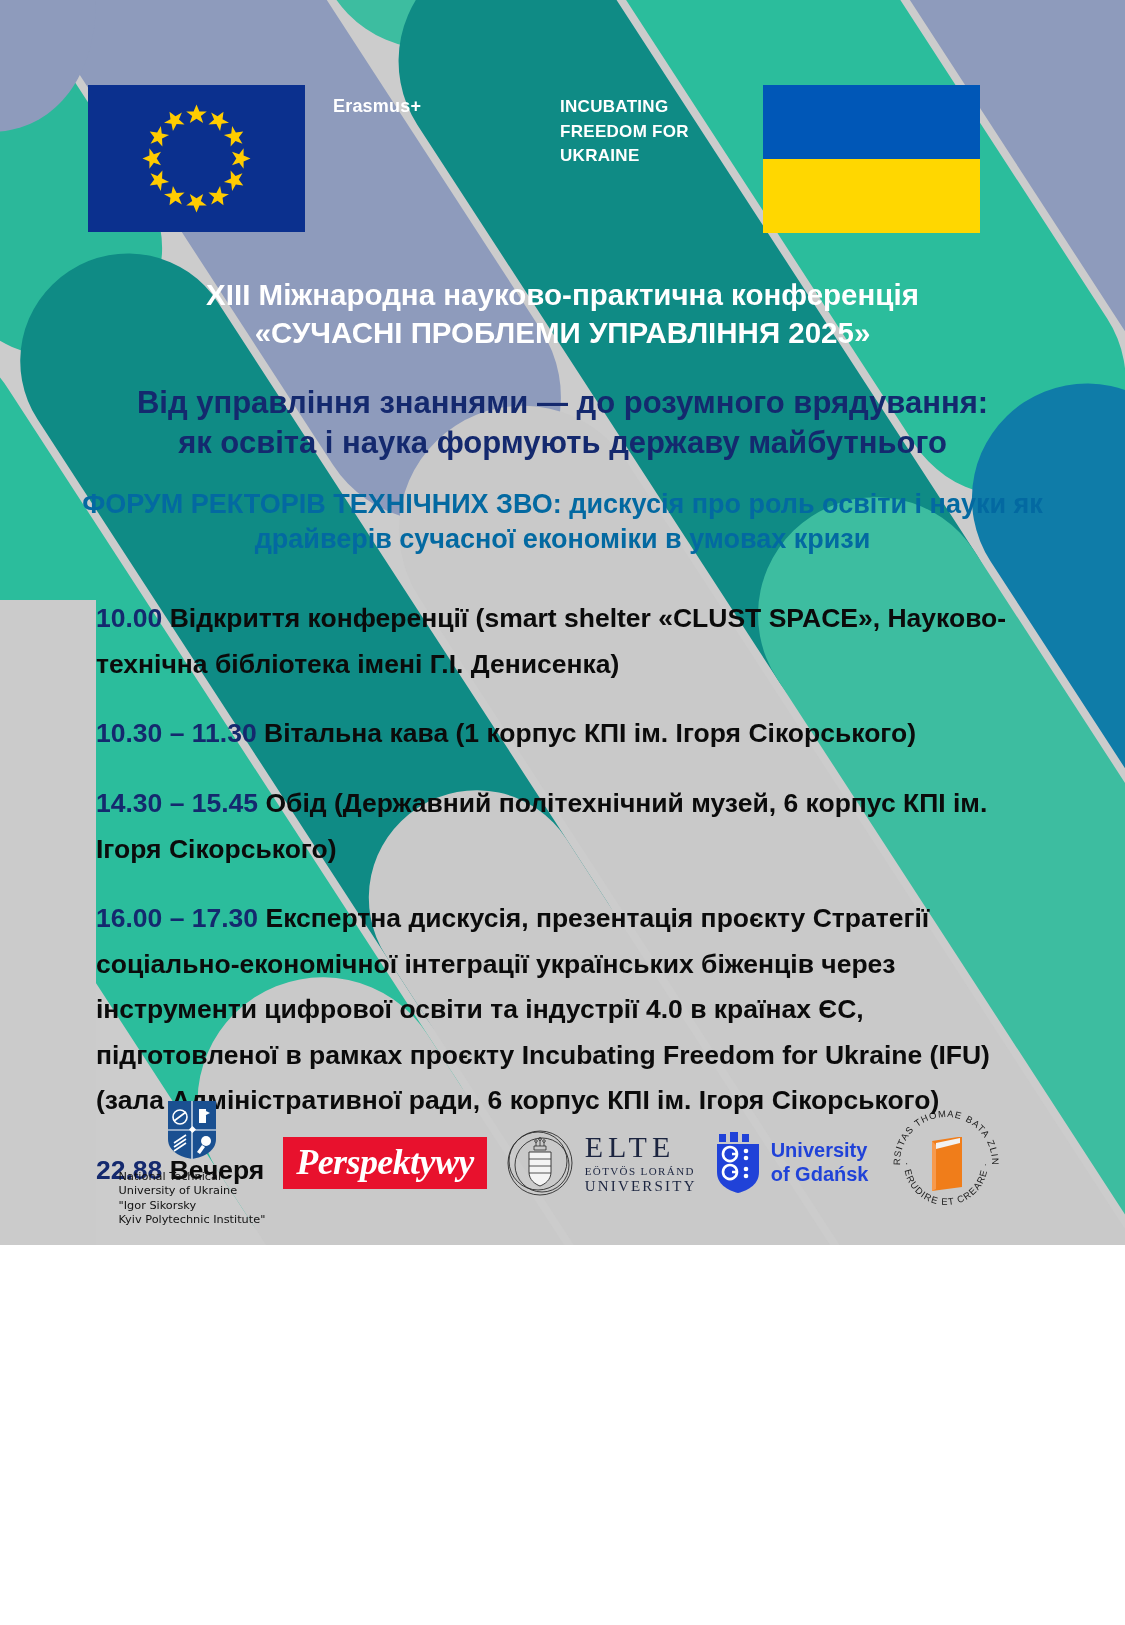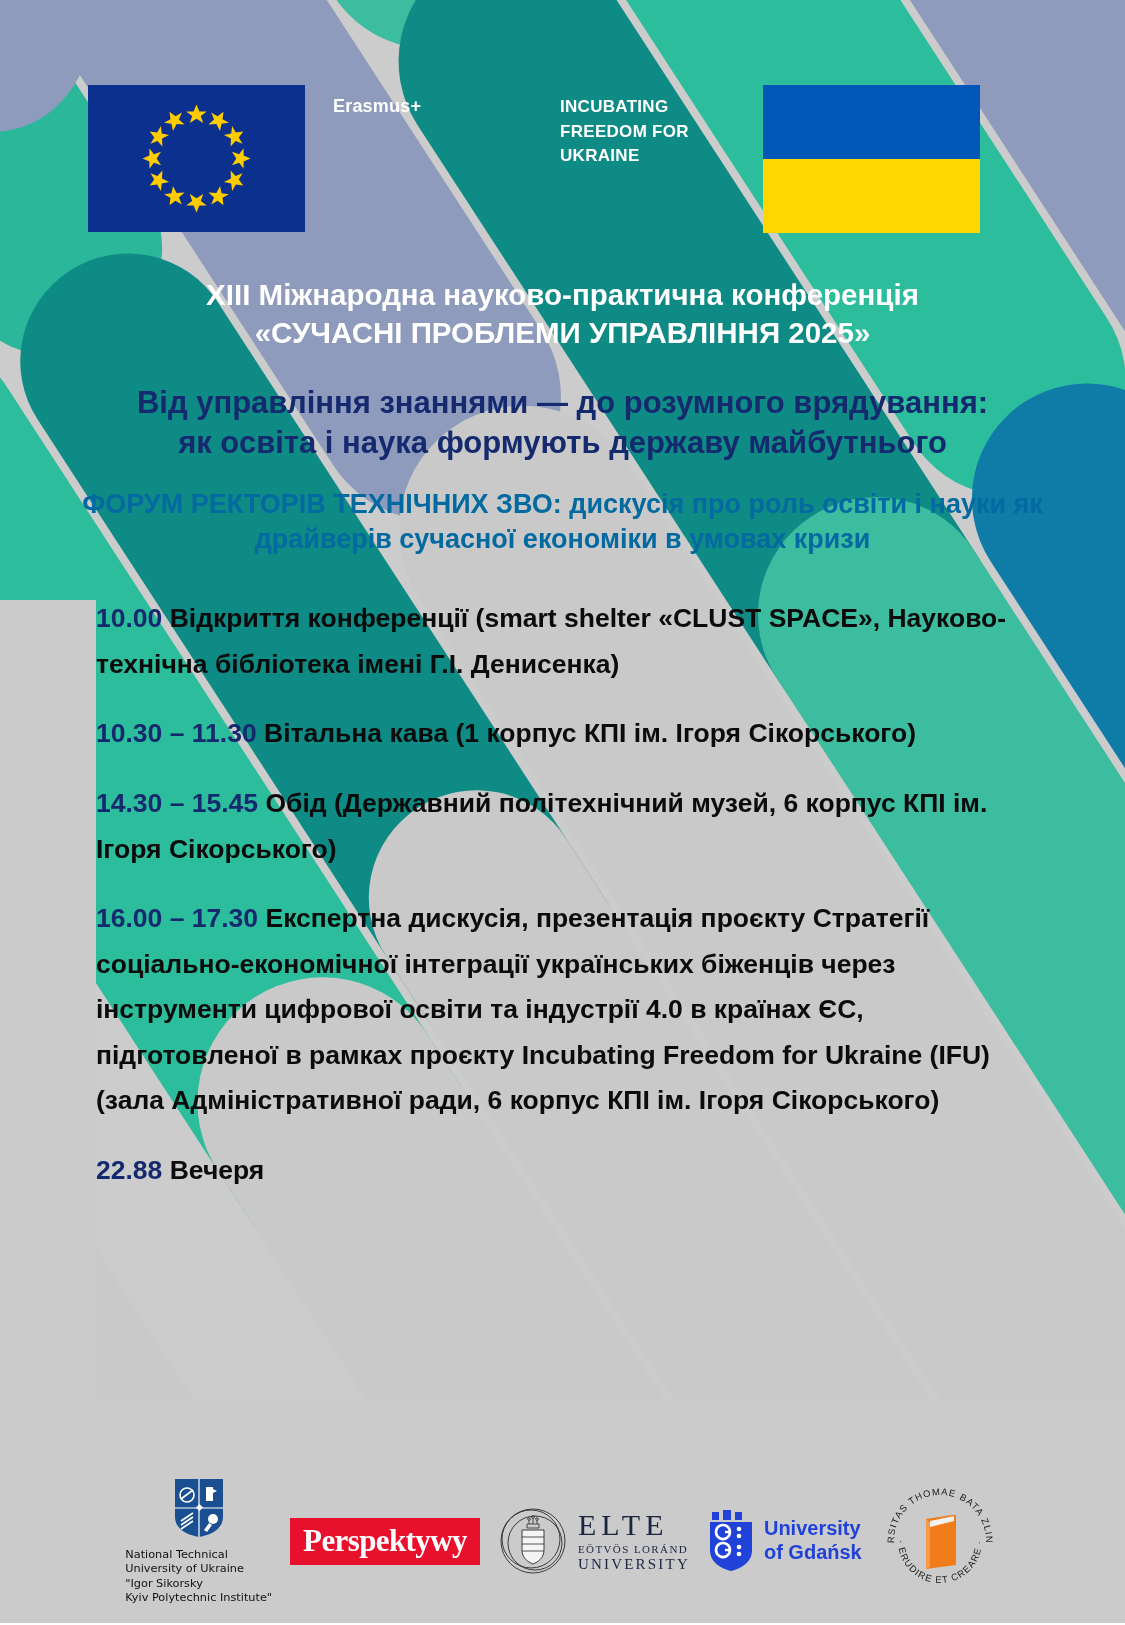"Erasmus+" .poster { height: 1623px -> 1245px }
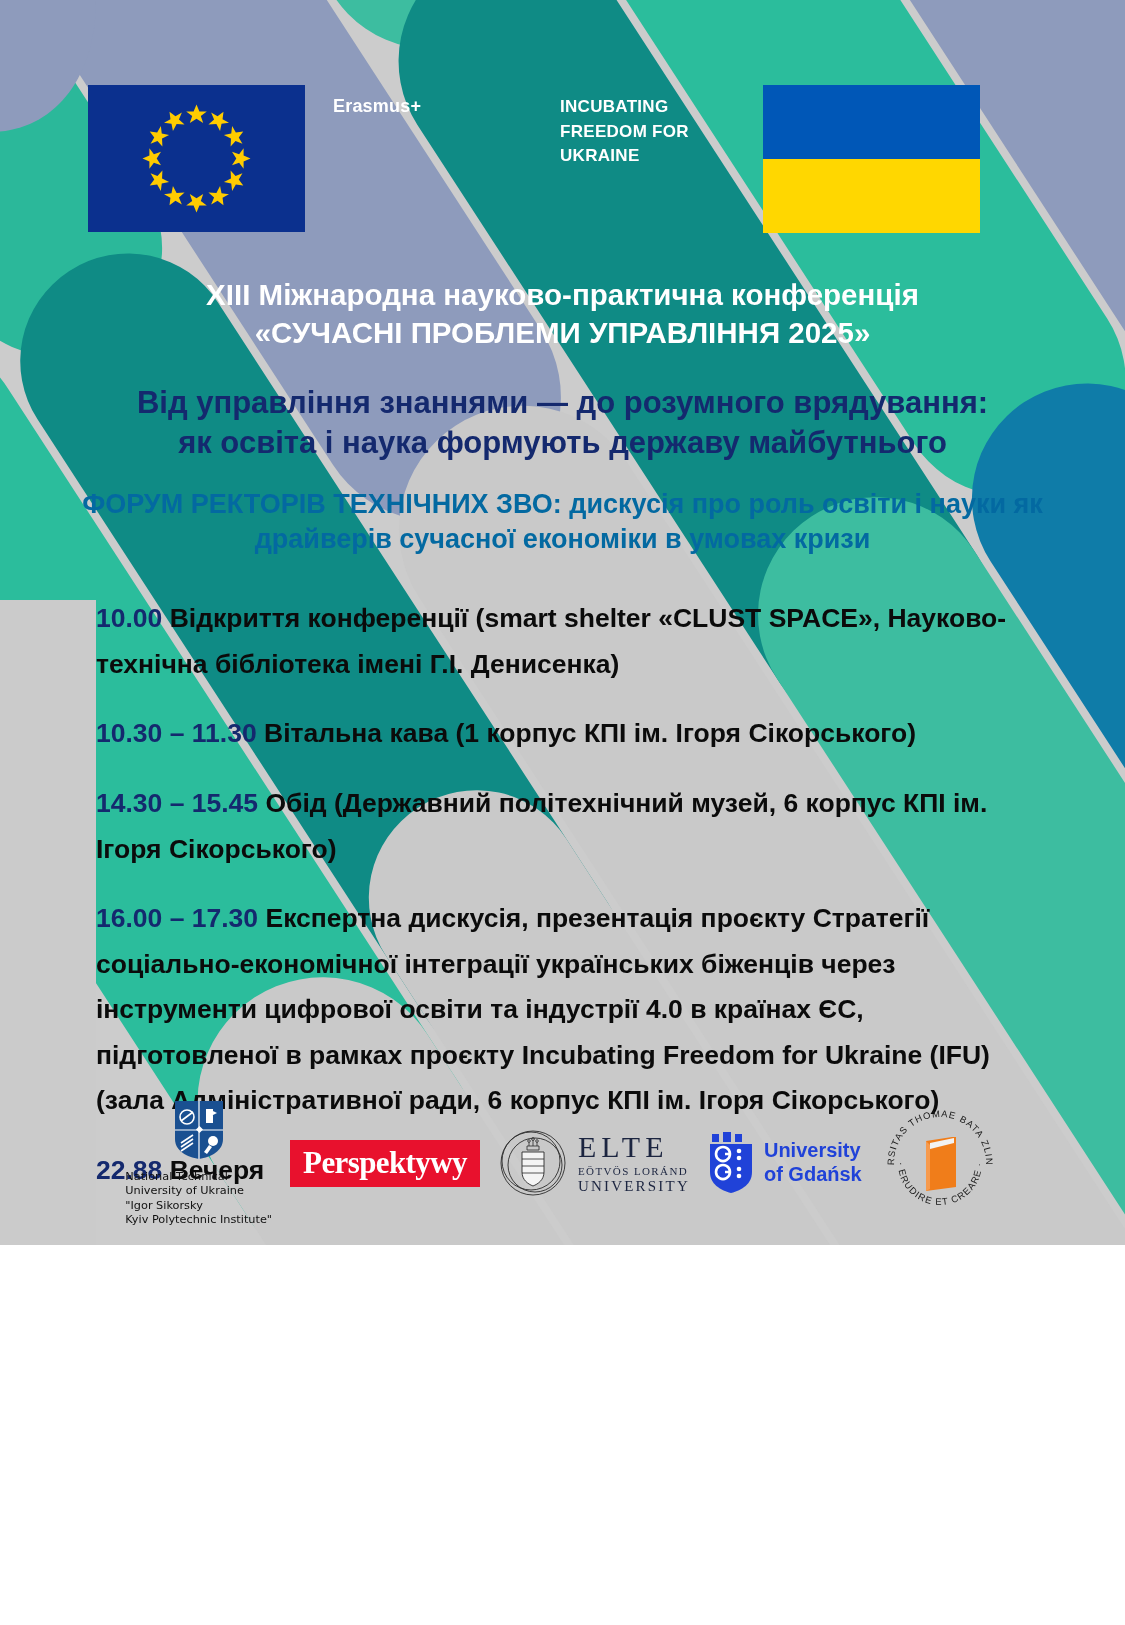"Perspektywy" .persp-word { font-size: 31px -> 36px; font-style: none -> italic }
